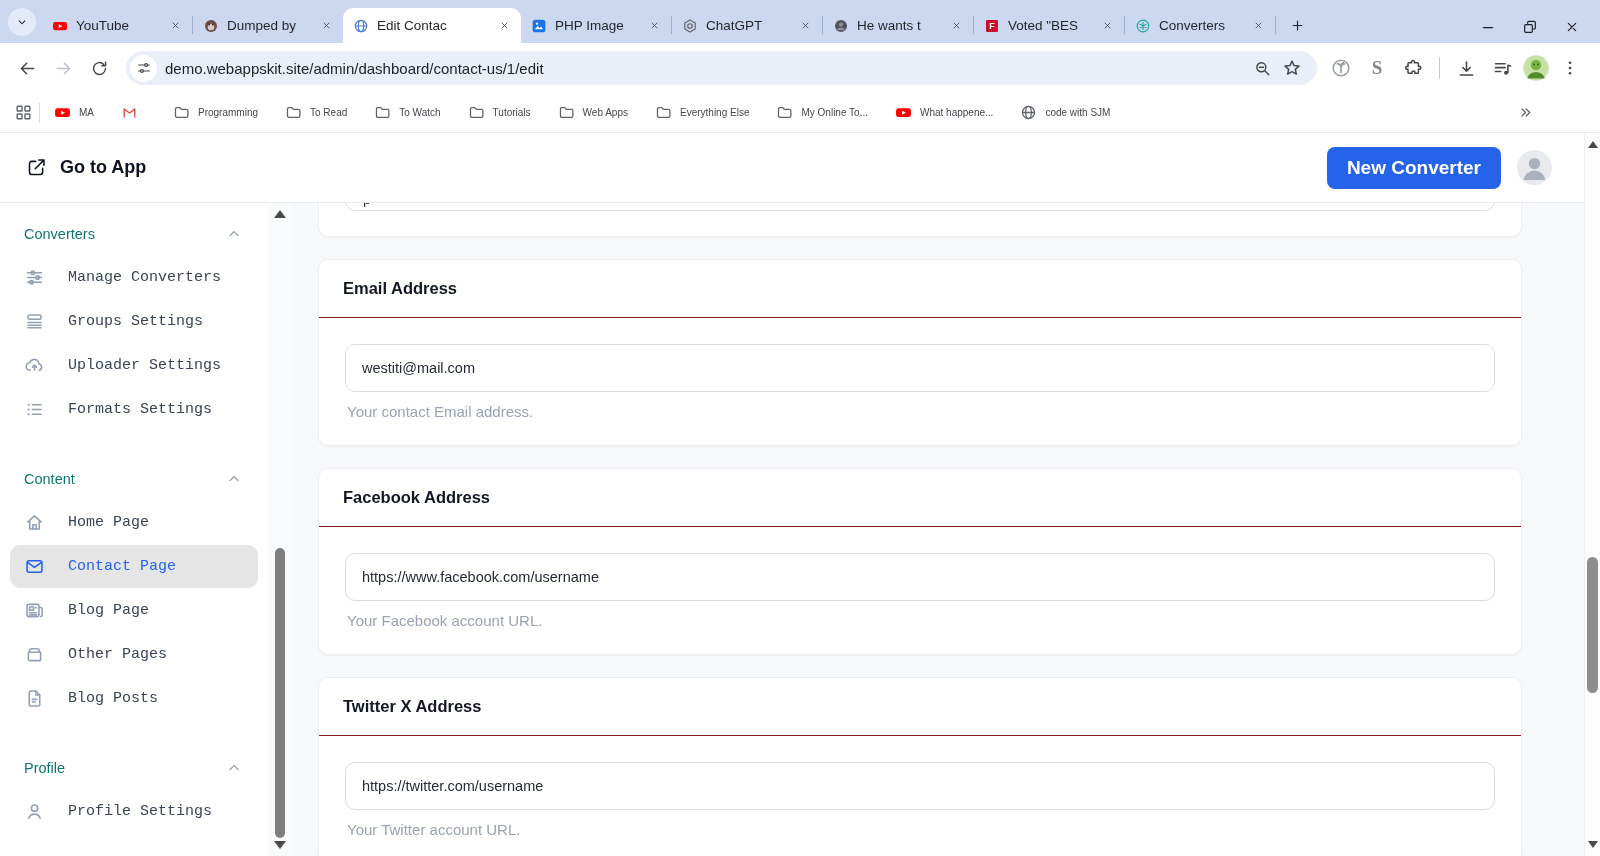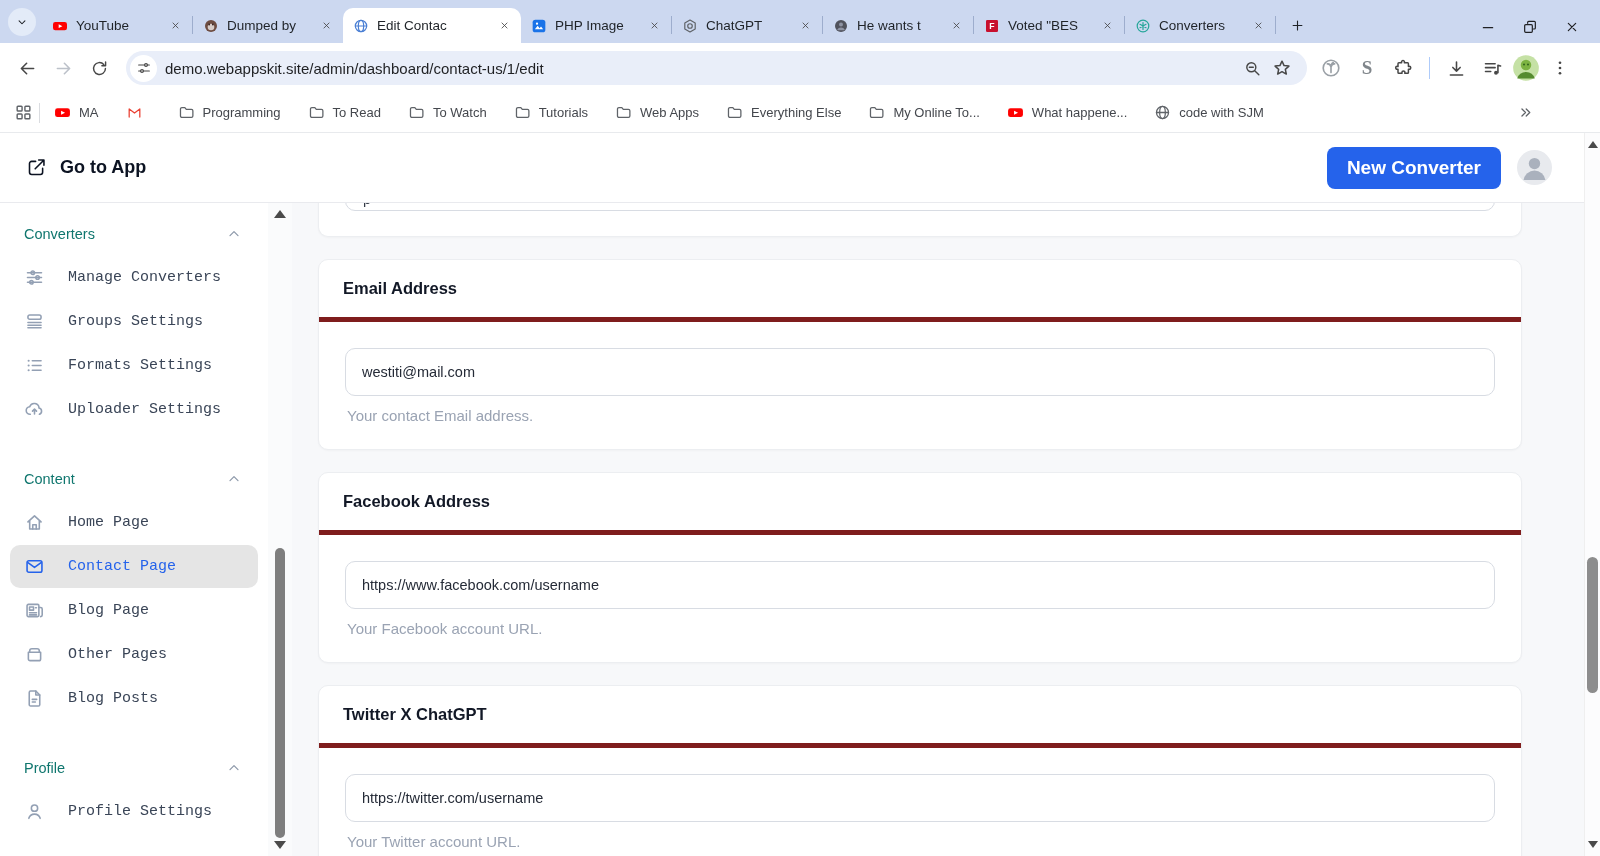"demo.webappskit.site/admin/dashboard/con" .toolbar { padding: 0 24px 0 10px -> 0 14px 0 10px }
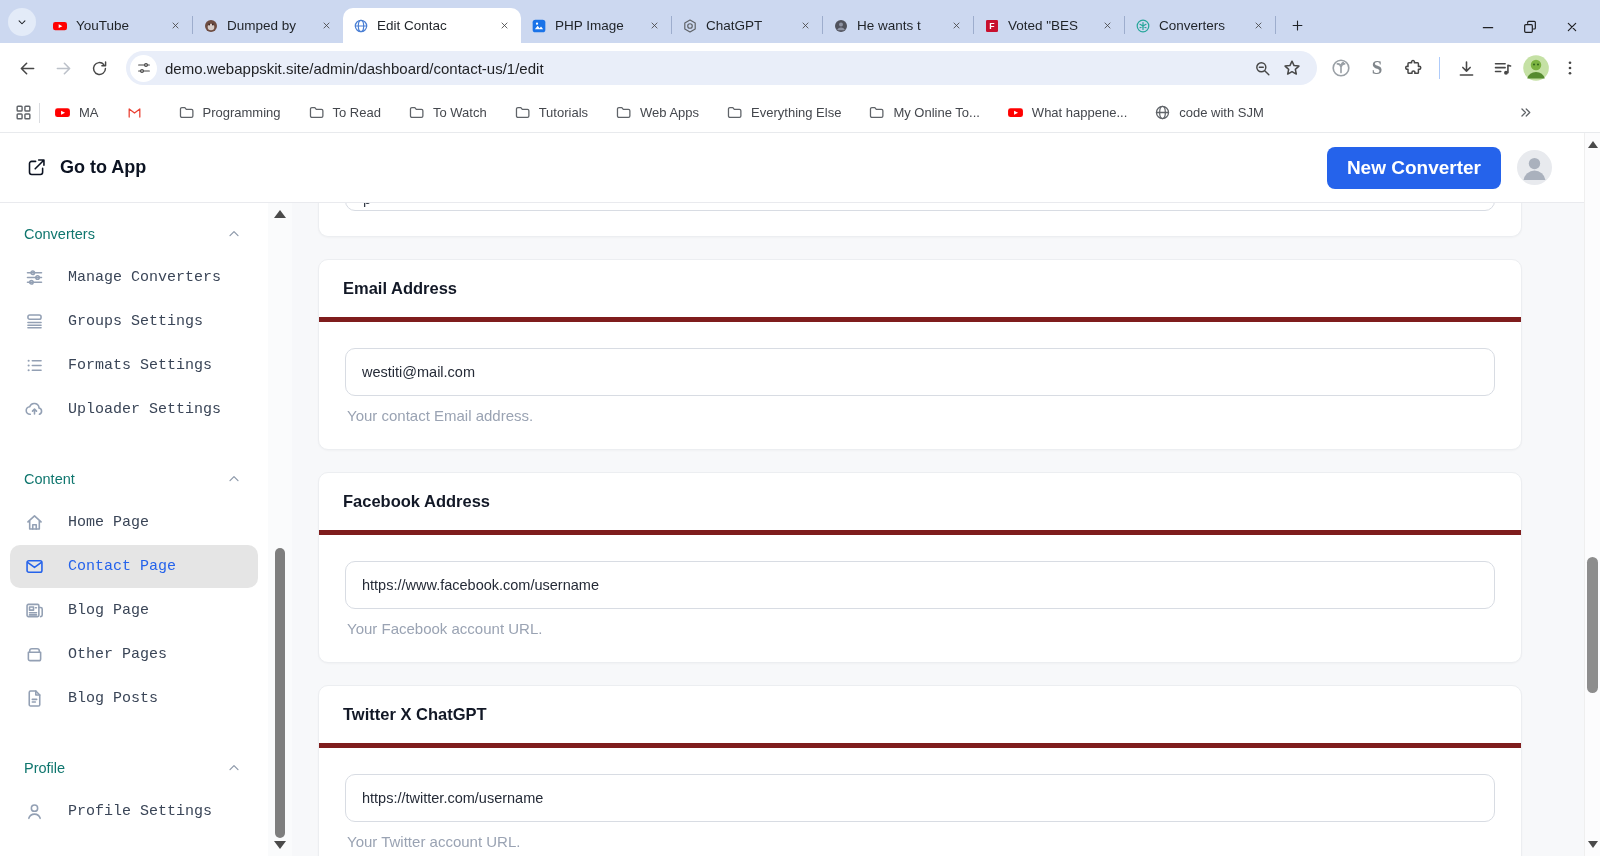"MA" .bm-item { font-size: 13px -> 10px }
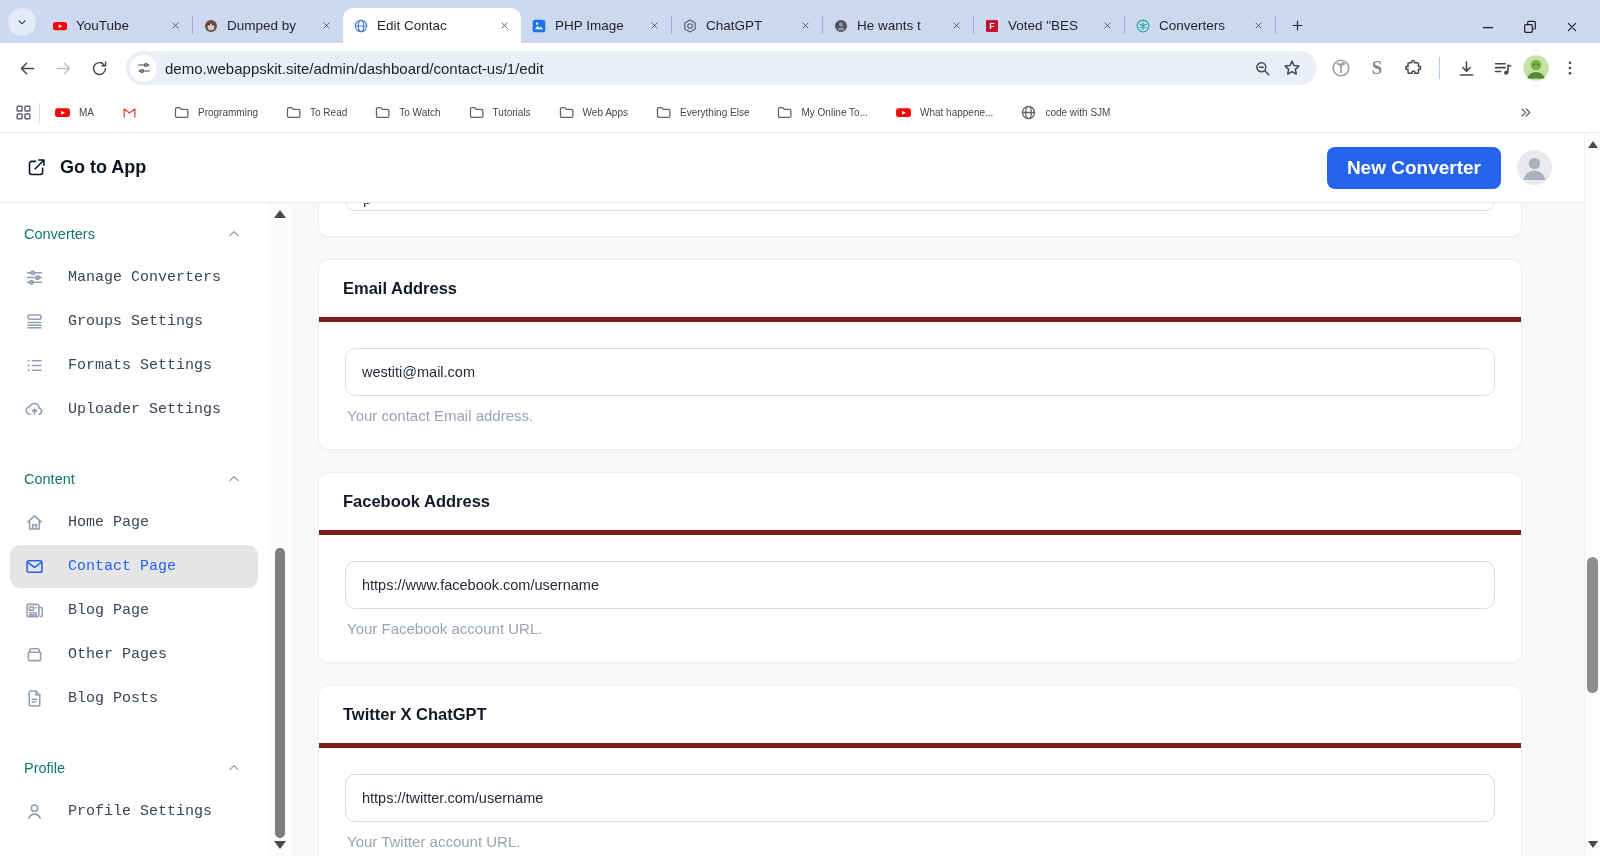"Email Address" .card-header { border-bottom: 5px solid #7f1d1d -> 1px solid #7f1d1d }
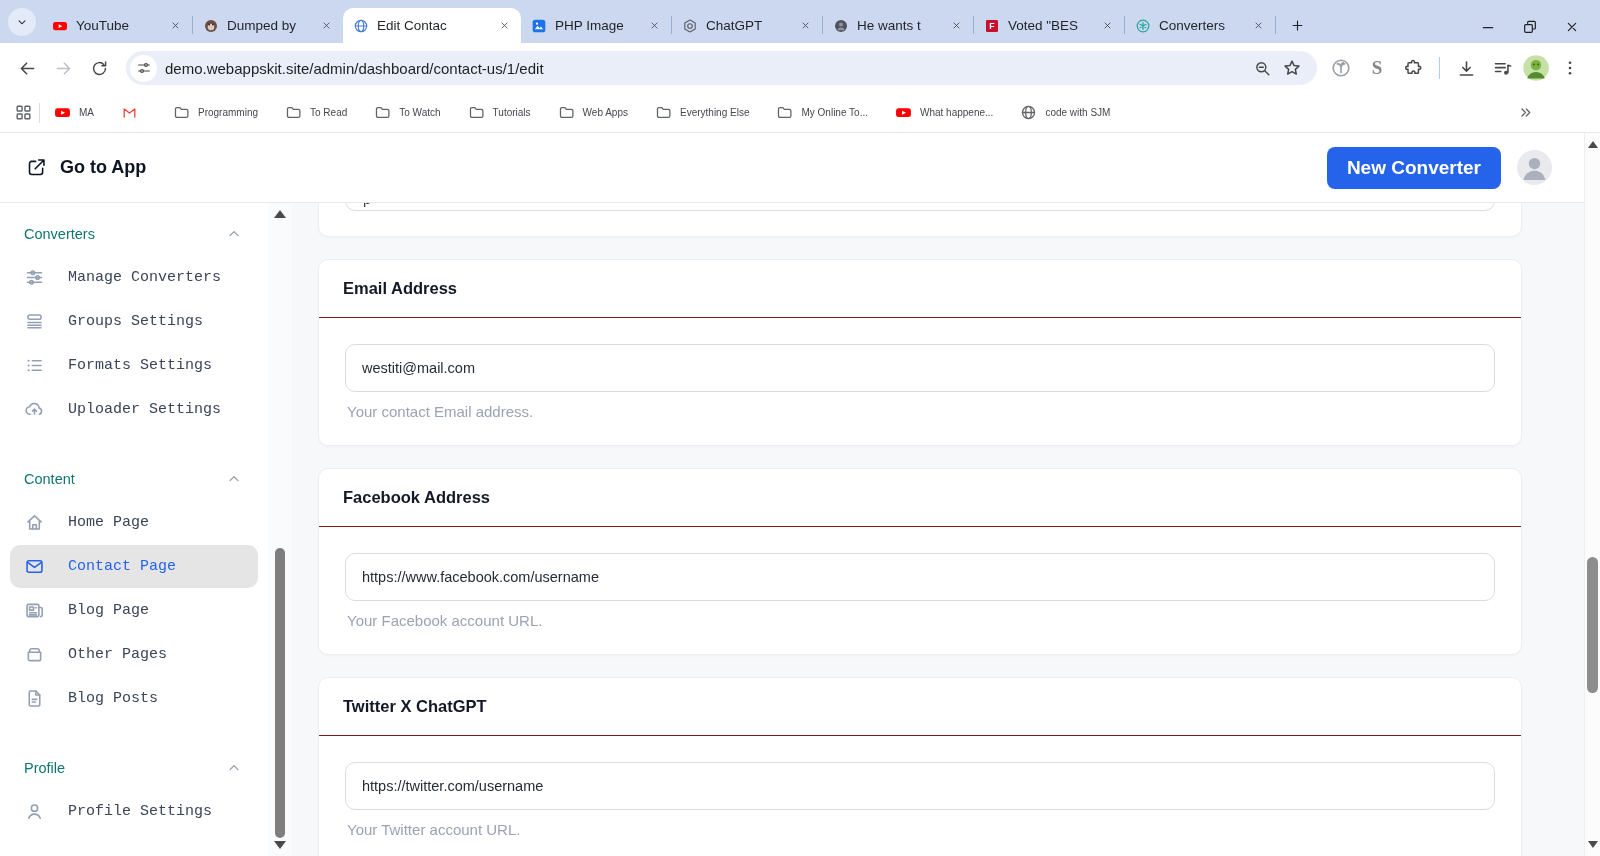"Formats Settings" div.sb-item { order: before "Uploader Settings" -> after "Uploader Settings" }
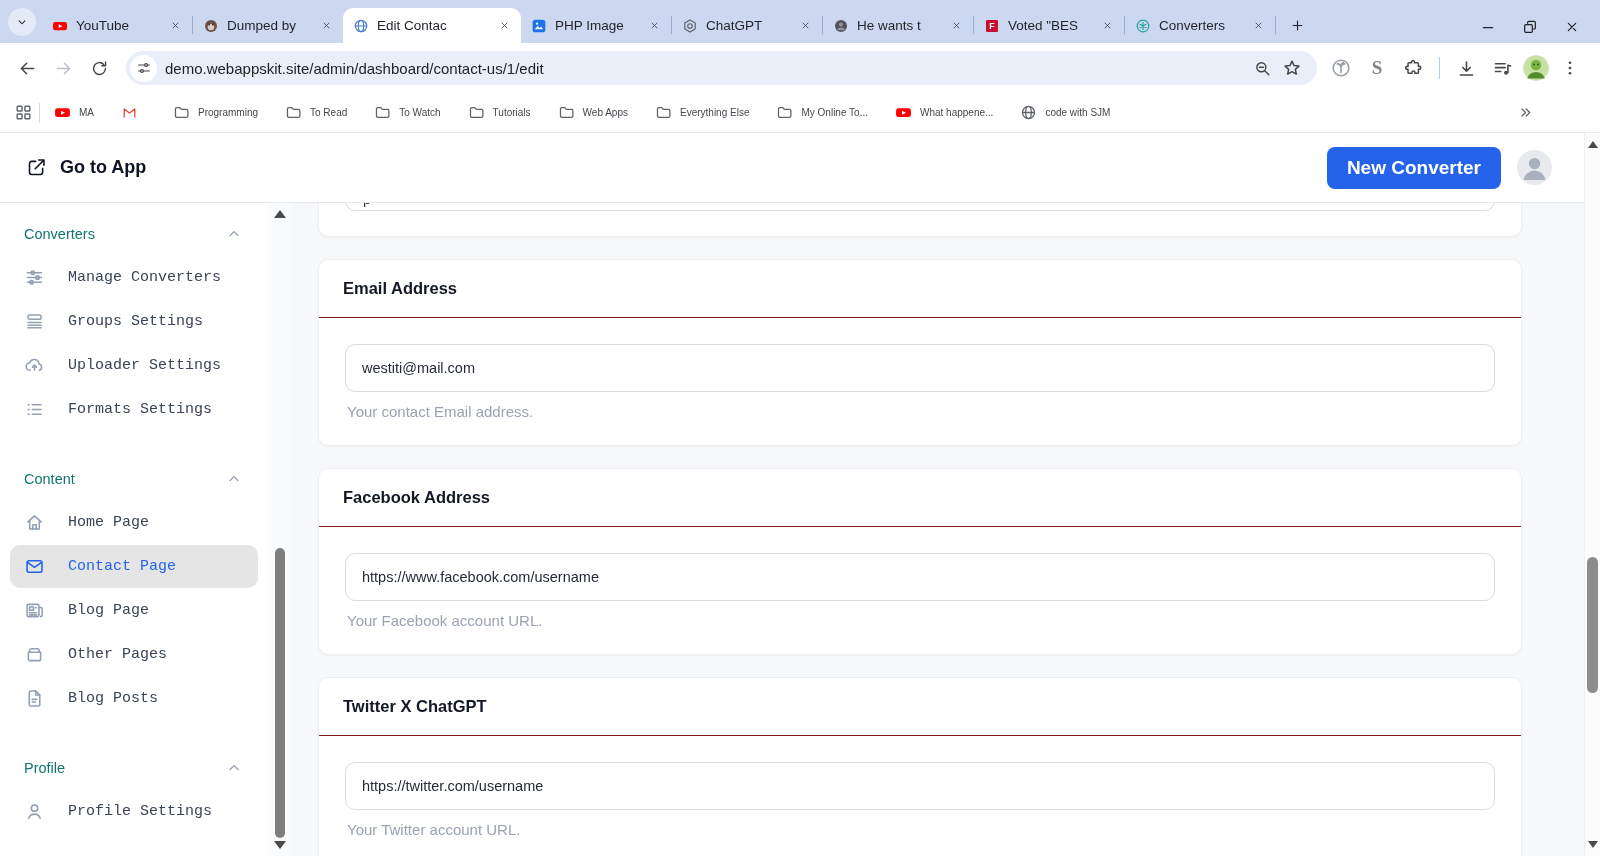"Twitter X ChatGPT" h2.card-title { text: ChatGPT -> Address }
